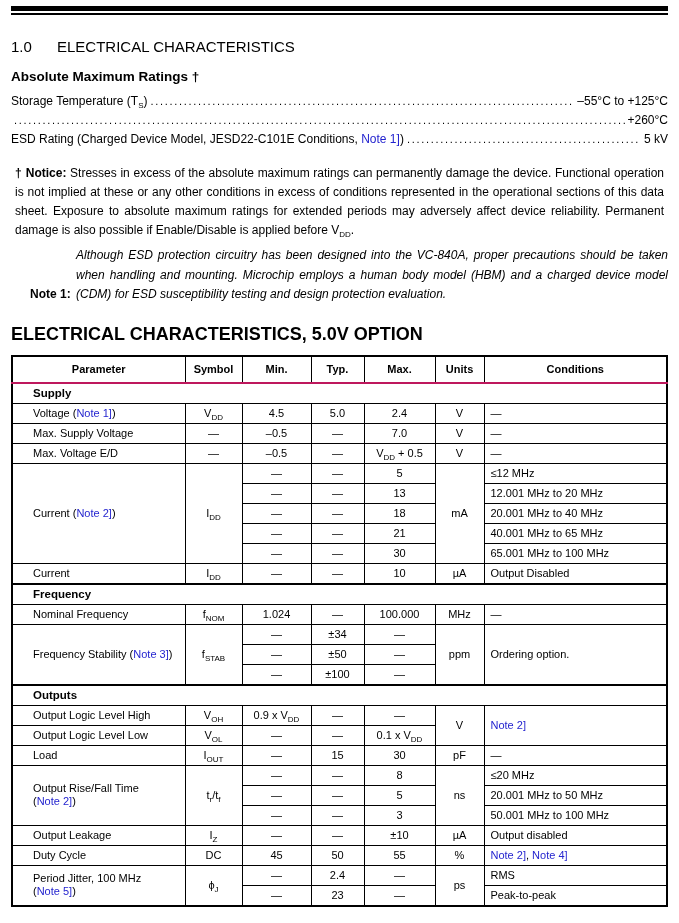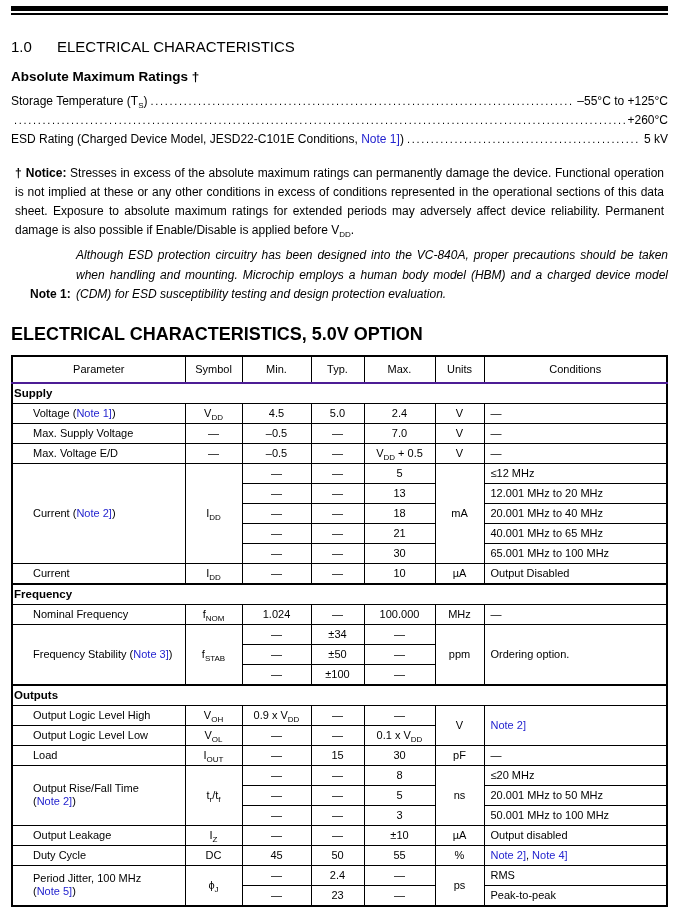"Parameter" .spec th { border-bottom: 2px solid #4c1d95 -> 2px solid #be185d; font-weight: normal -> bold }
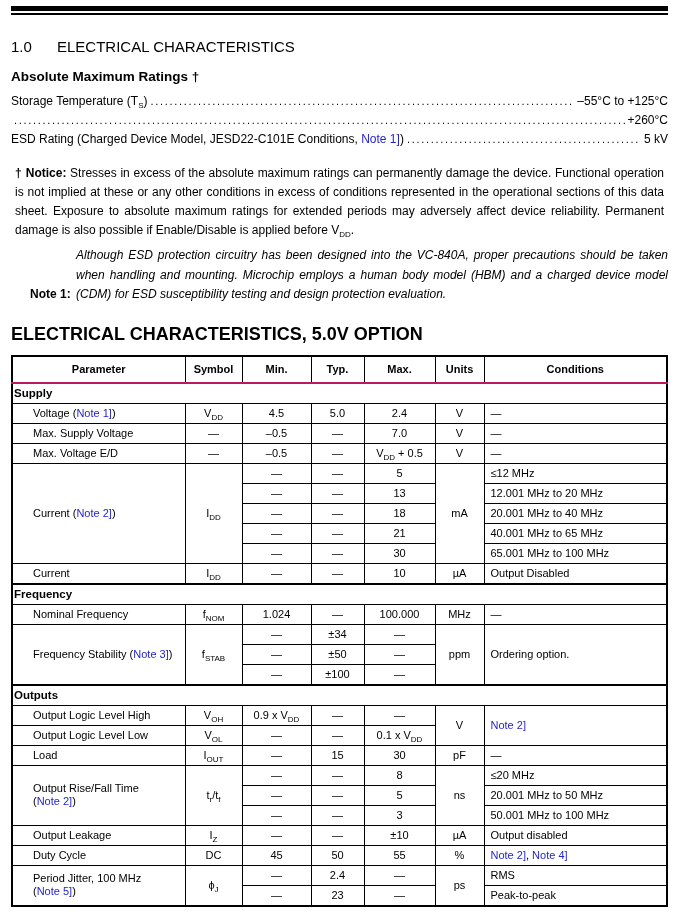"Supply" td.section { padding-left: 1px -> 20px }
